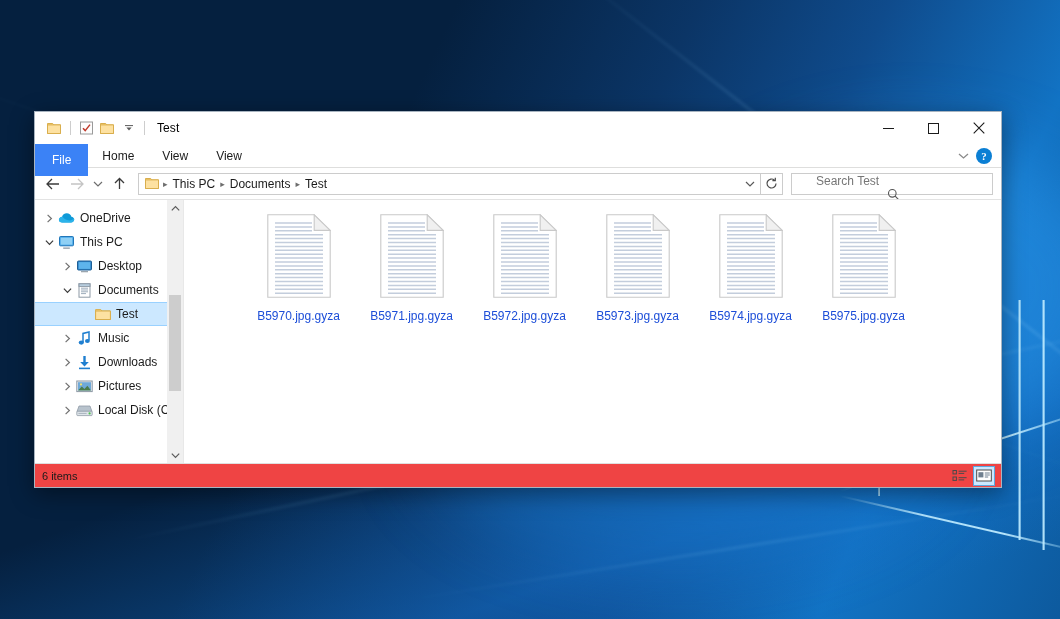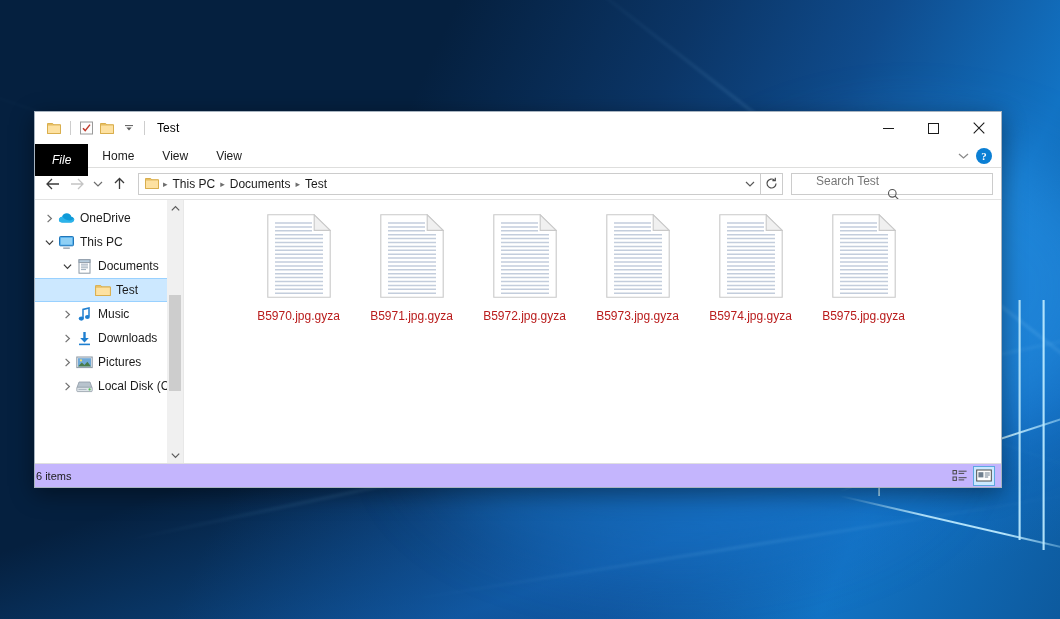"File" .tab.file { background: #000000 -> #3b82f6; font-style: italic -> none }
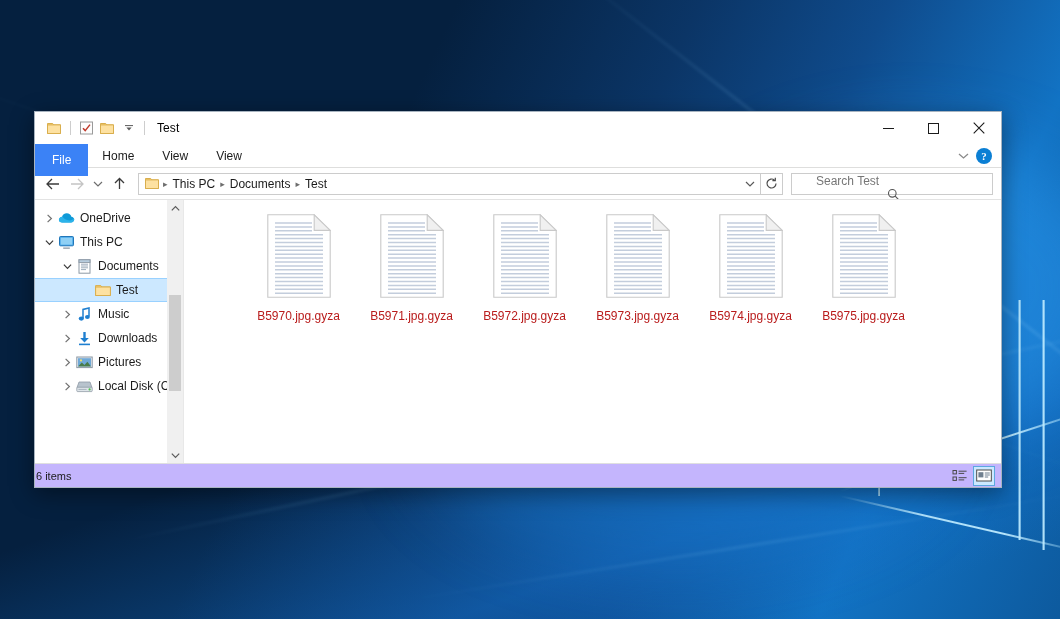"Desktop" div.navitem { html: none -> <div> <span> <svg> <path></path> </svg> </span> <span> <svg> <rect></rect> <rect></rect> <path></path> </svg> </span> <span>Desktop</span> </div> }
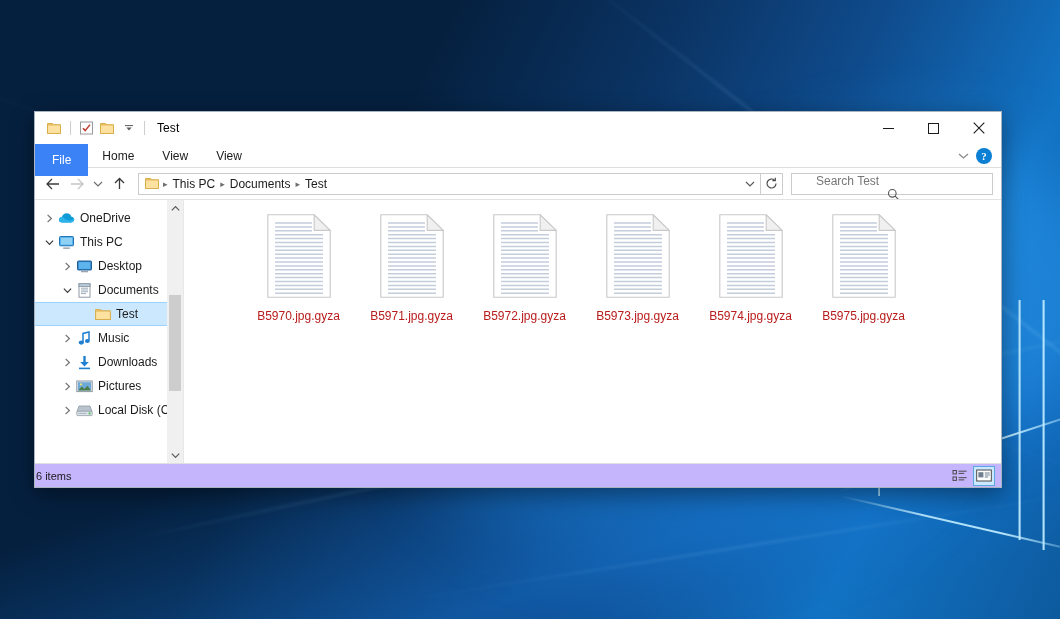"B5970.jpg.gyza" .filename { color: #b91c1c -> #1d4ed8 }
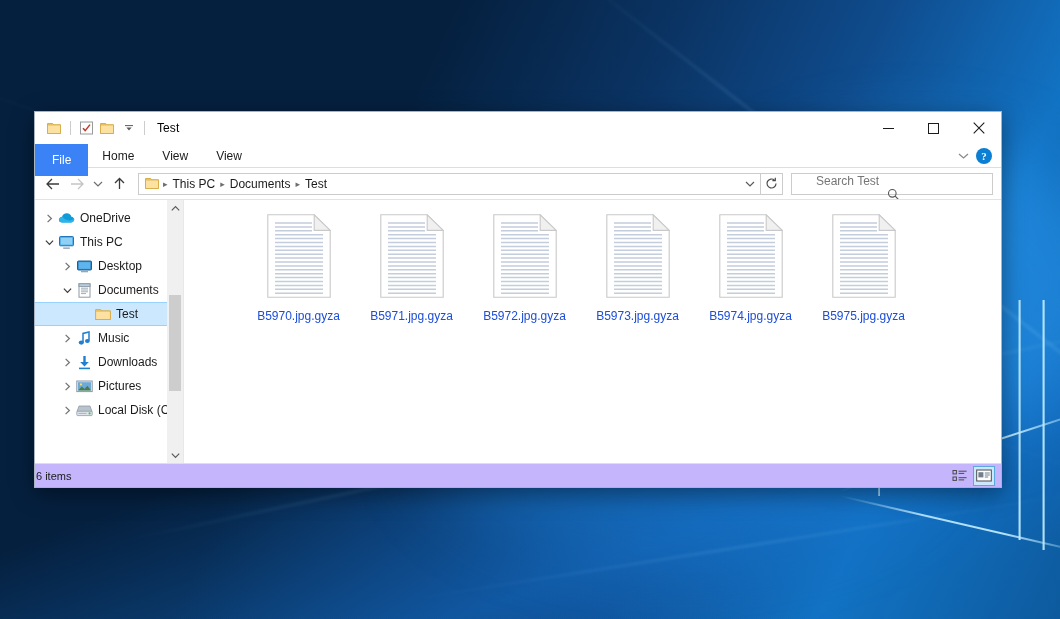"6 items" #statusbar { background: #c4b5fd -> #ef4444; padding: 0 6px 0 1px -> 0 6px 0 7px }
